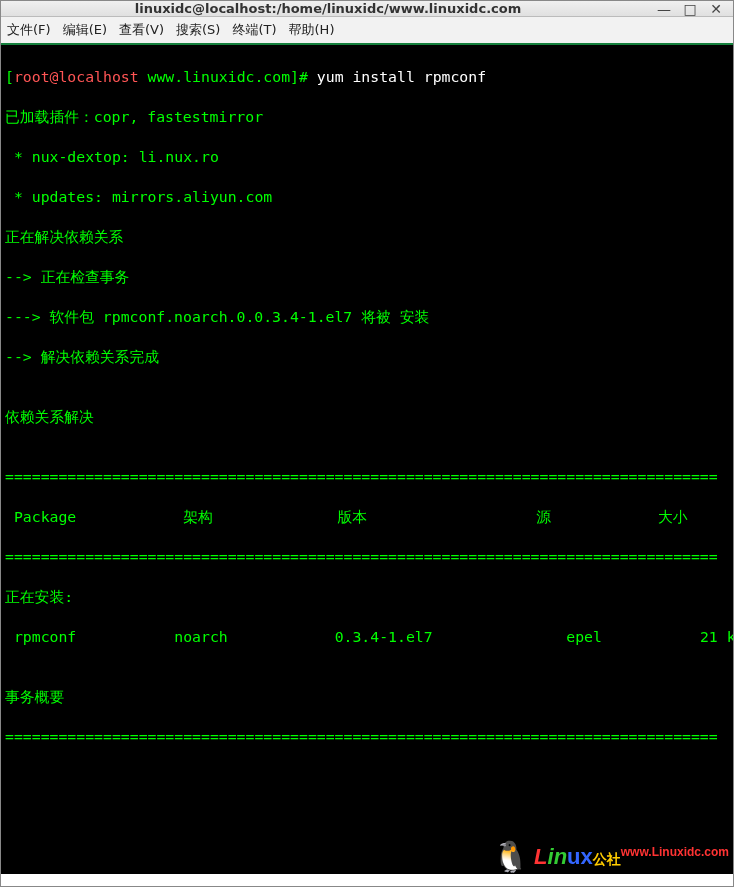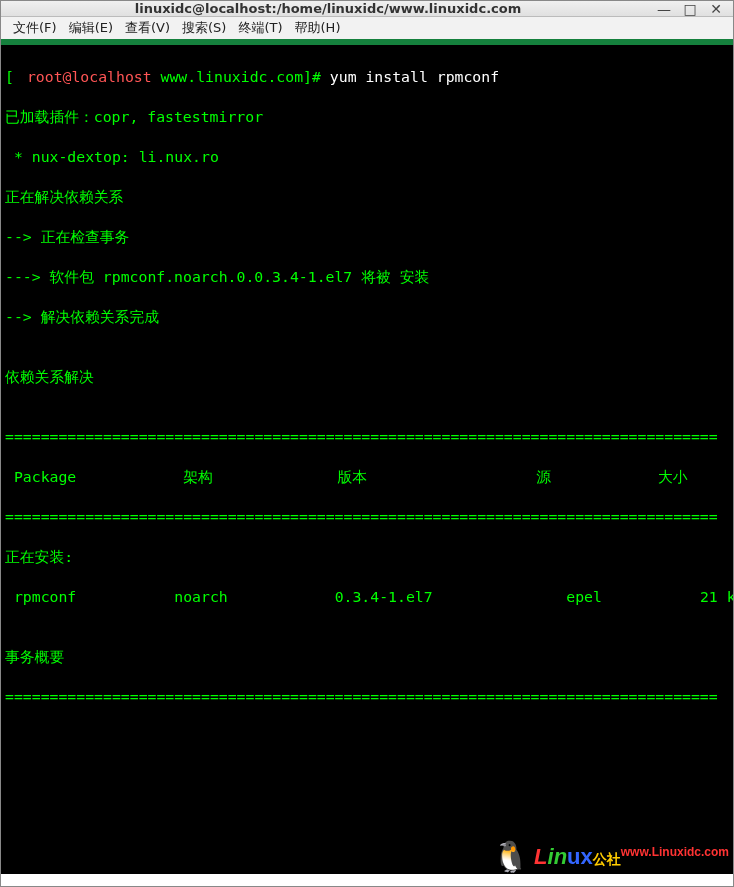"文件(F)" .menubar { border-bottom: 6px solid #15803d -> 2px solid #15803d; padding: 0 12px -> 0 6px }
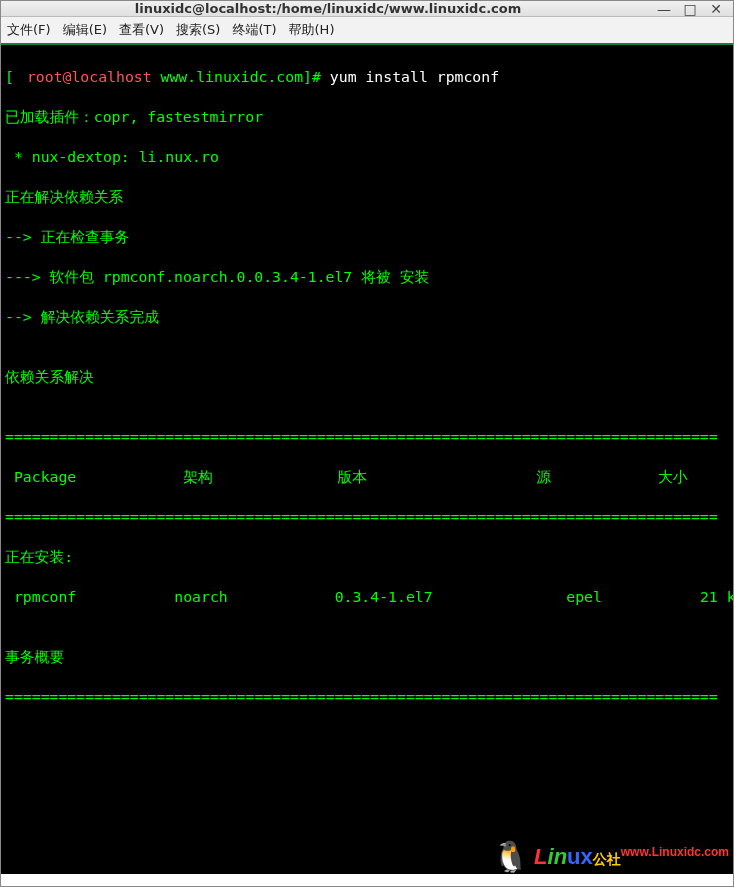"root@localhost" .red { margin-left: 13px -> none }
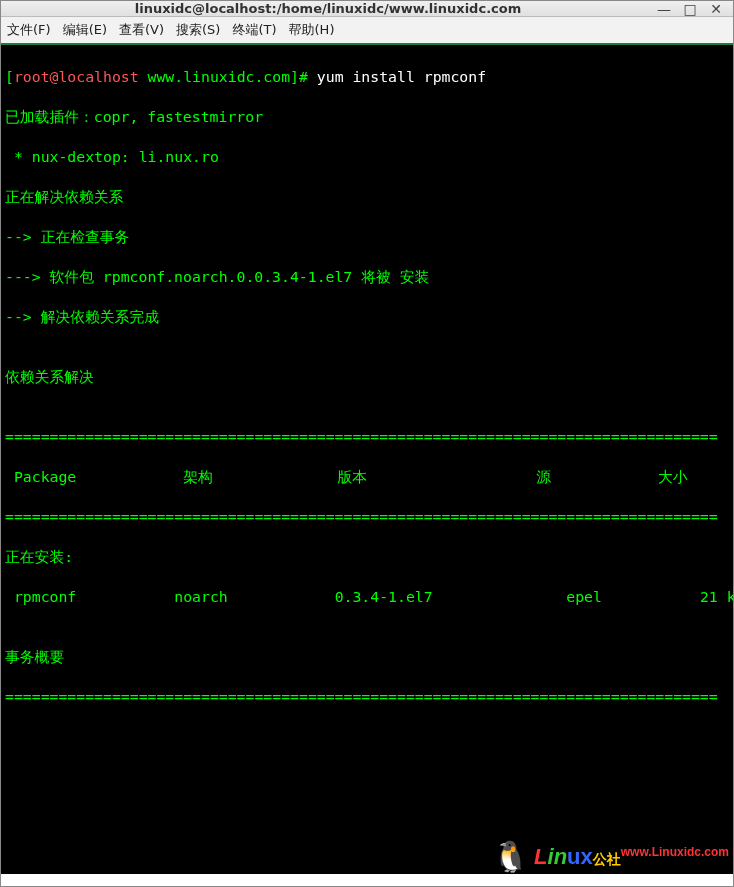"* updates: mirrors.aliyun.com" div.line { html: none -> <div> * updates: mirrors.aliyun.com</div> }
